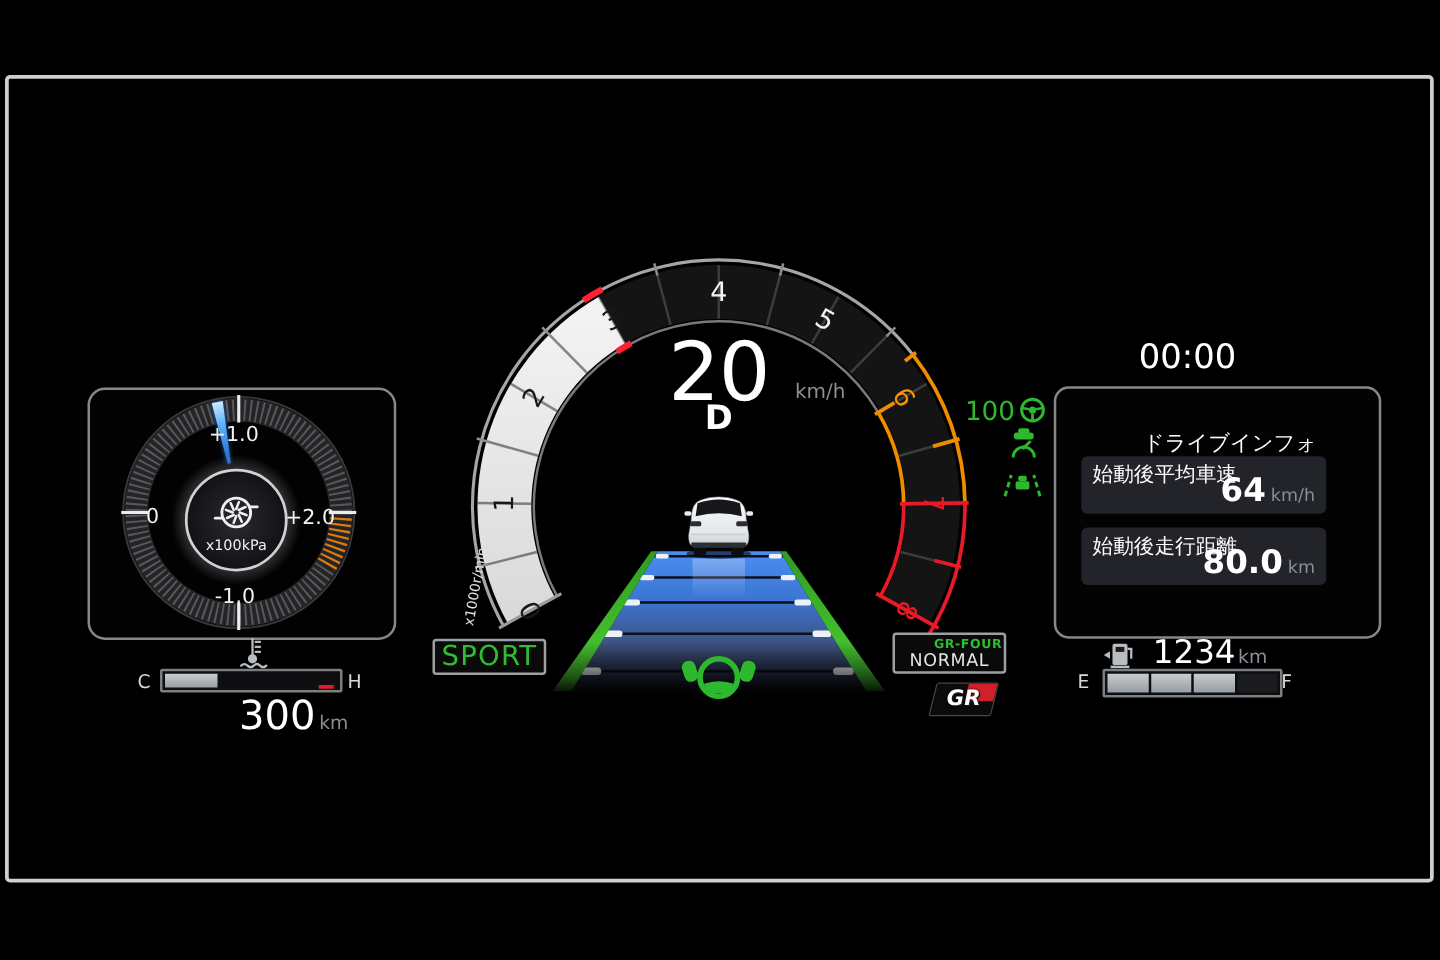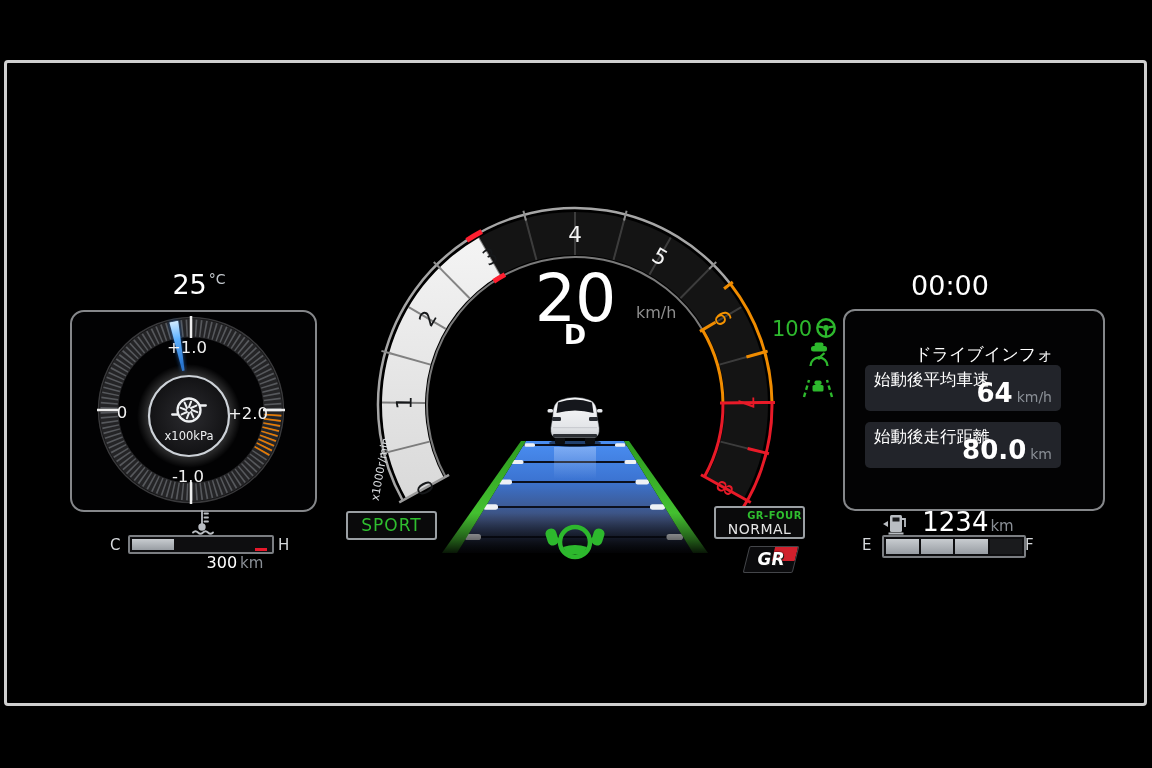"25 °C" div.abs { html: <div><span>25</span><span>°C</span></div> -> none }
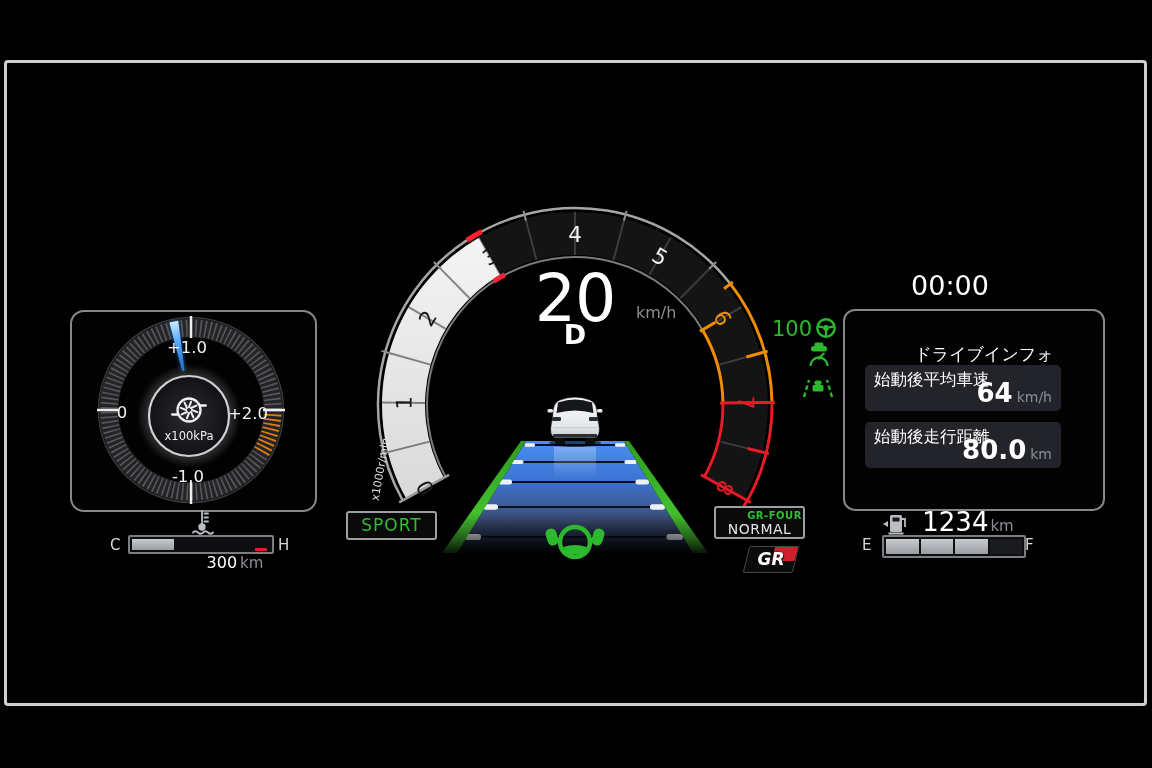"SPORT" #sport-badge { font-size: 17px -> 22px }
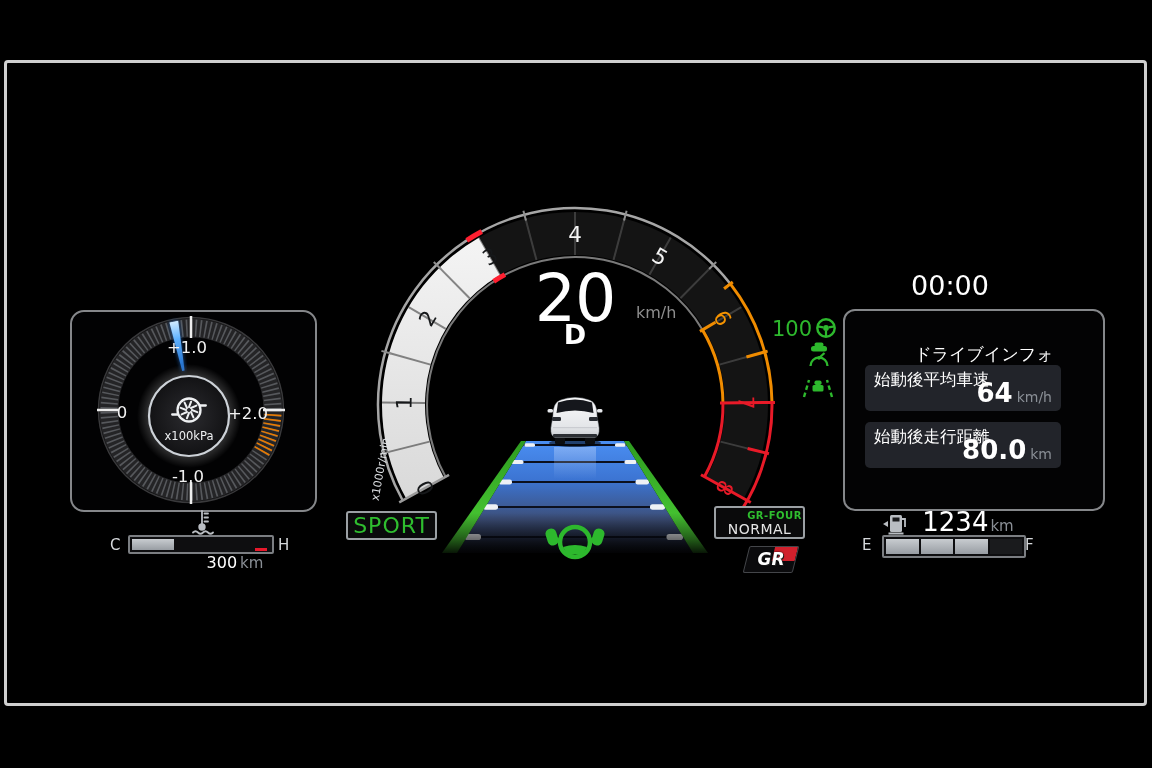"300" .odo-val { font-size: 16px -> 32px }
